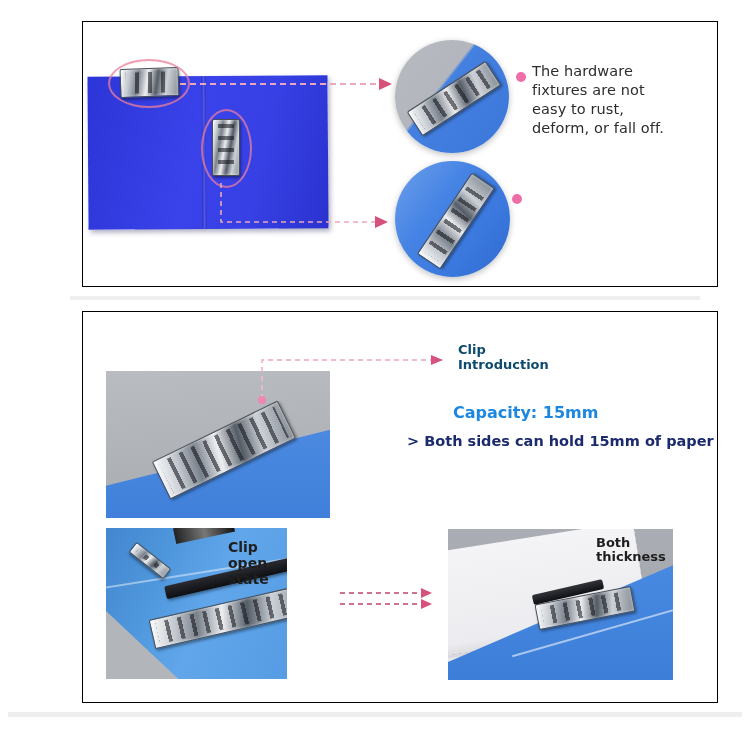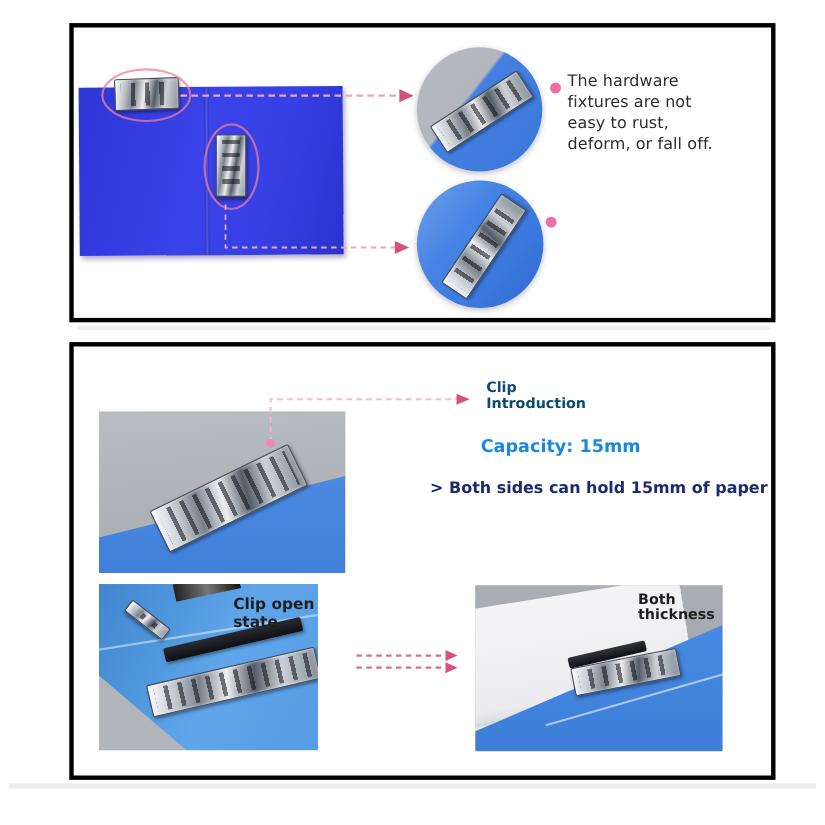"The hardware" .panel { border: 4px solid #000000 -> 1px solid #000000; margin-left: none -> 19px }
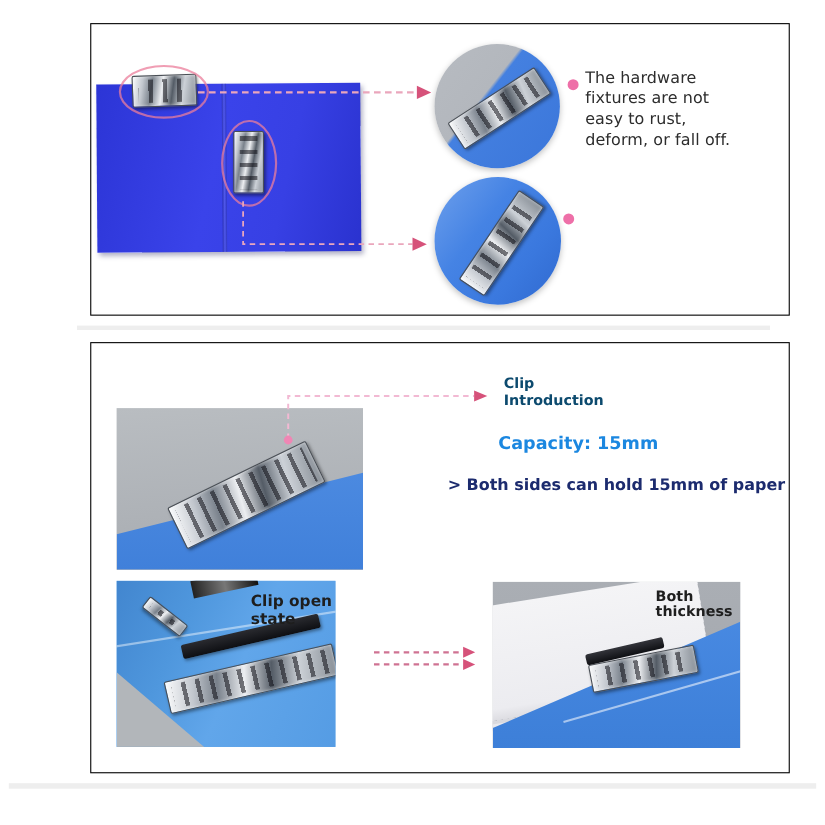"Capacity: 15mm" .label-capacity { top: 81px -> 91px }
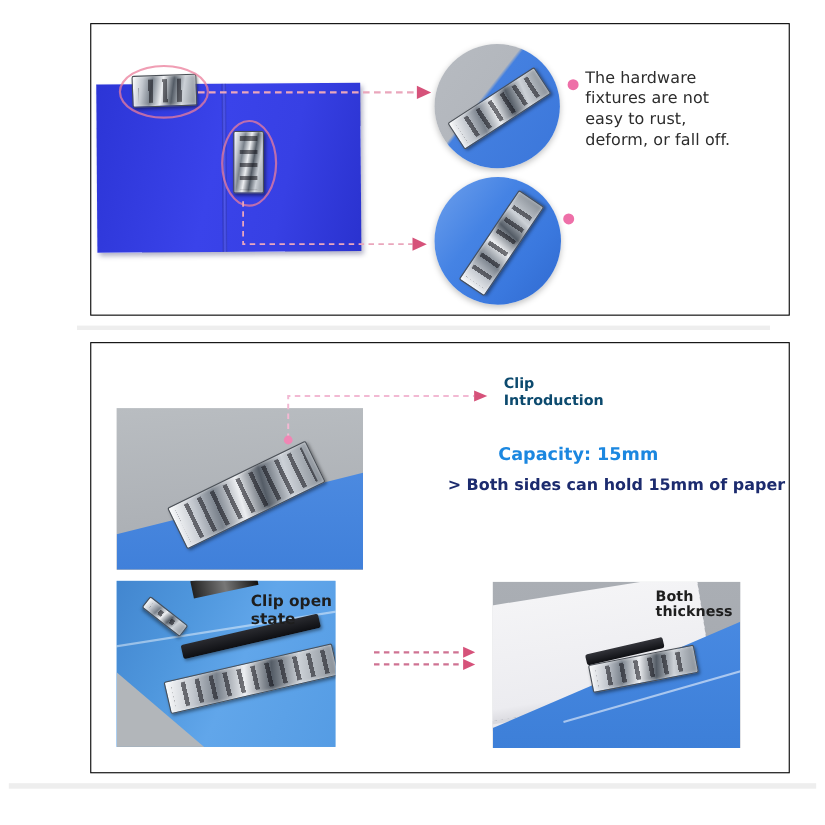"Clip open state" .photo-2 { width: 199px -> 181px }
